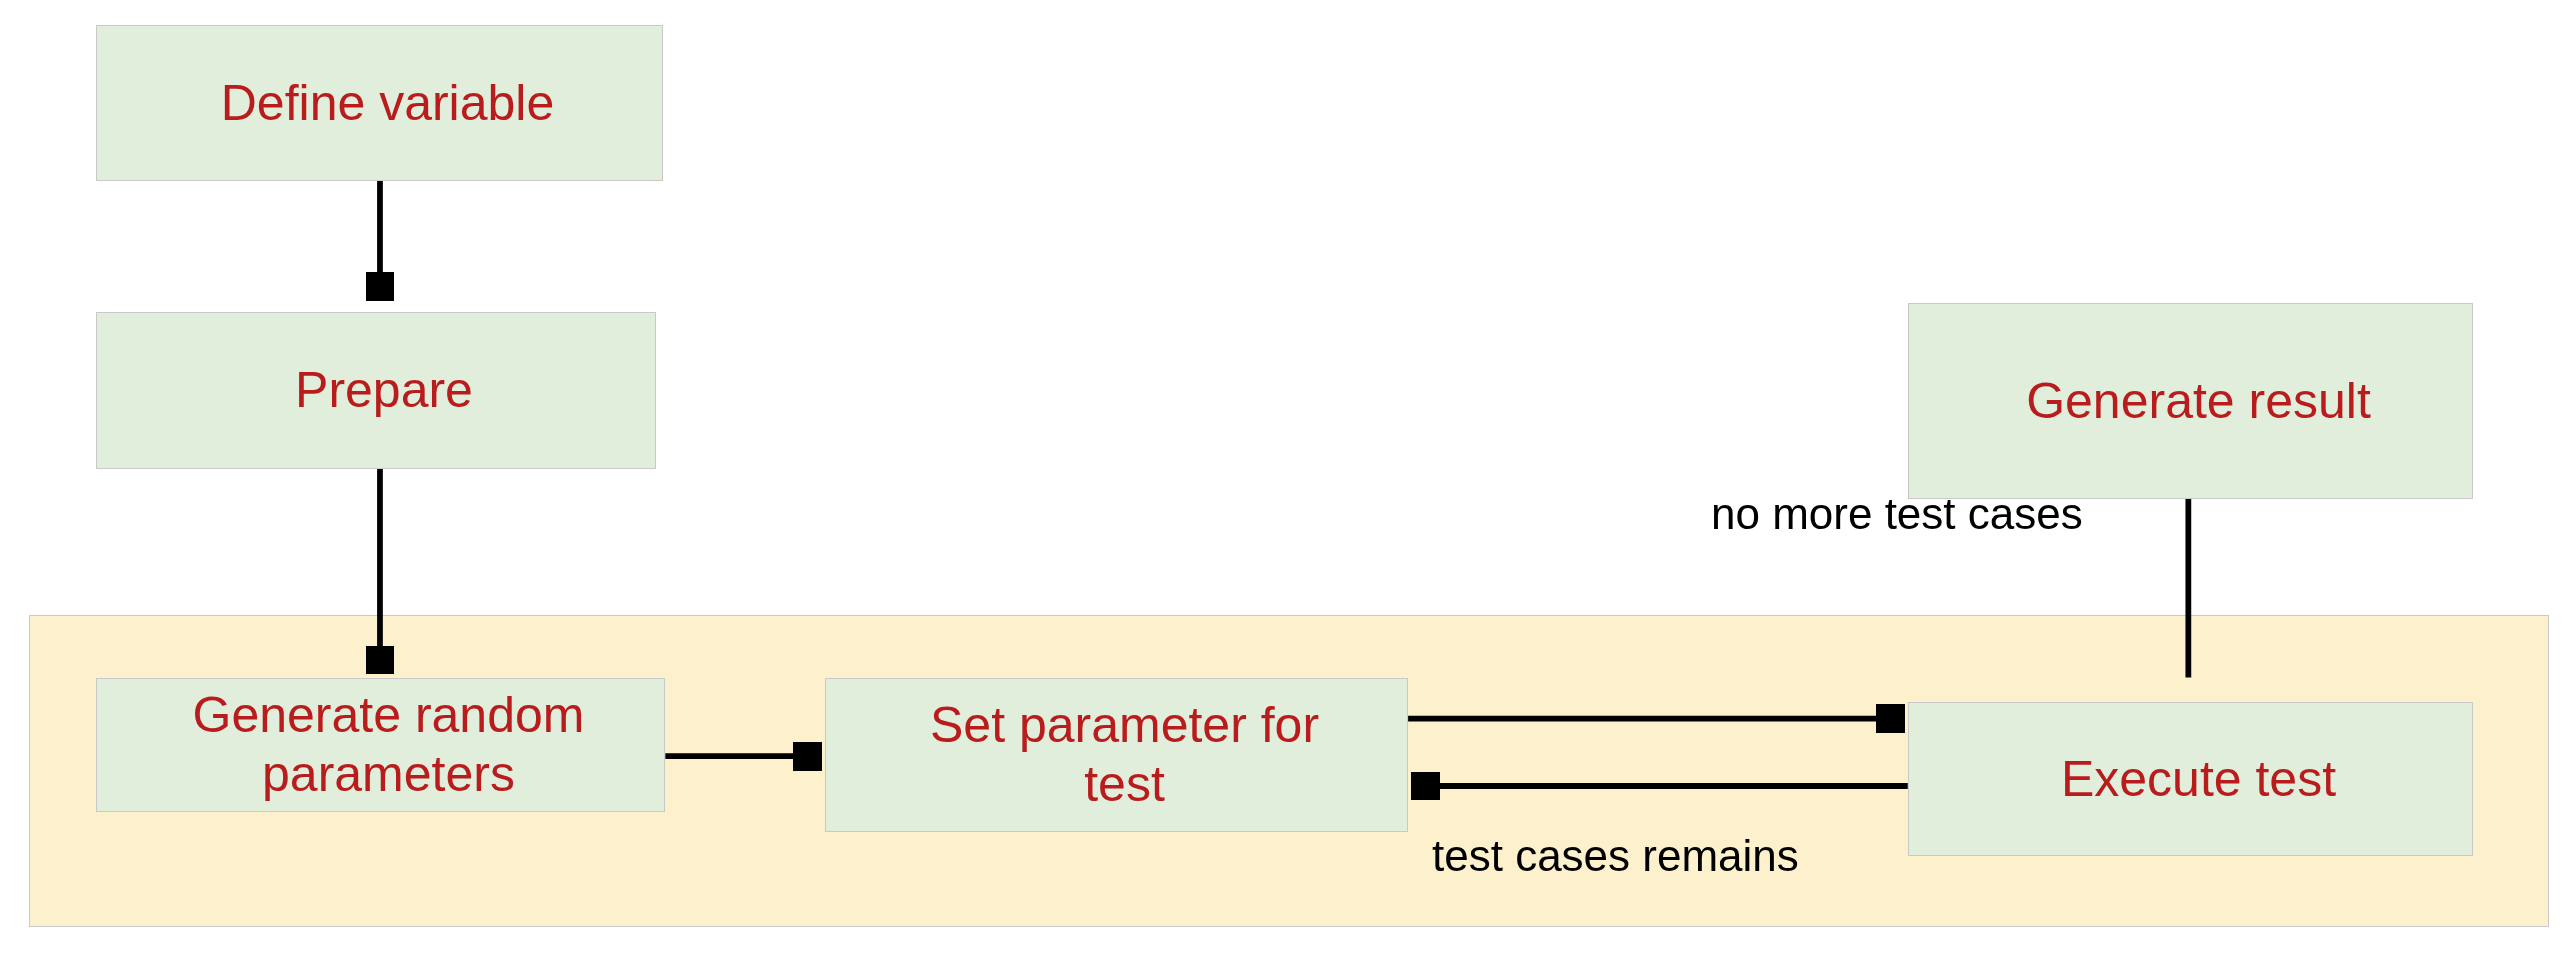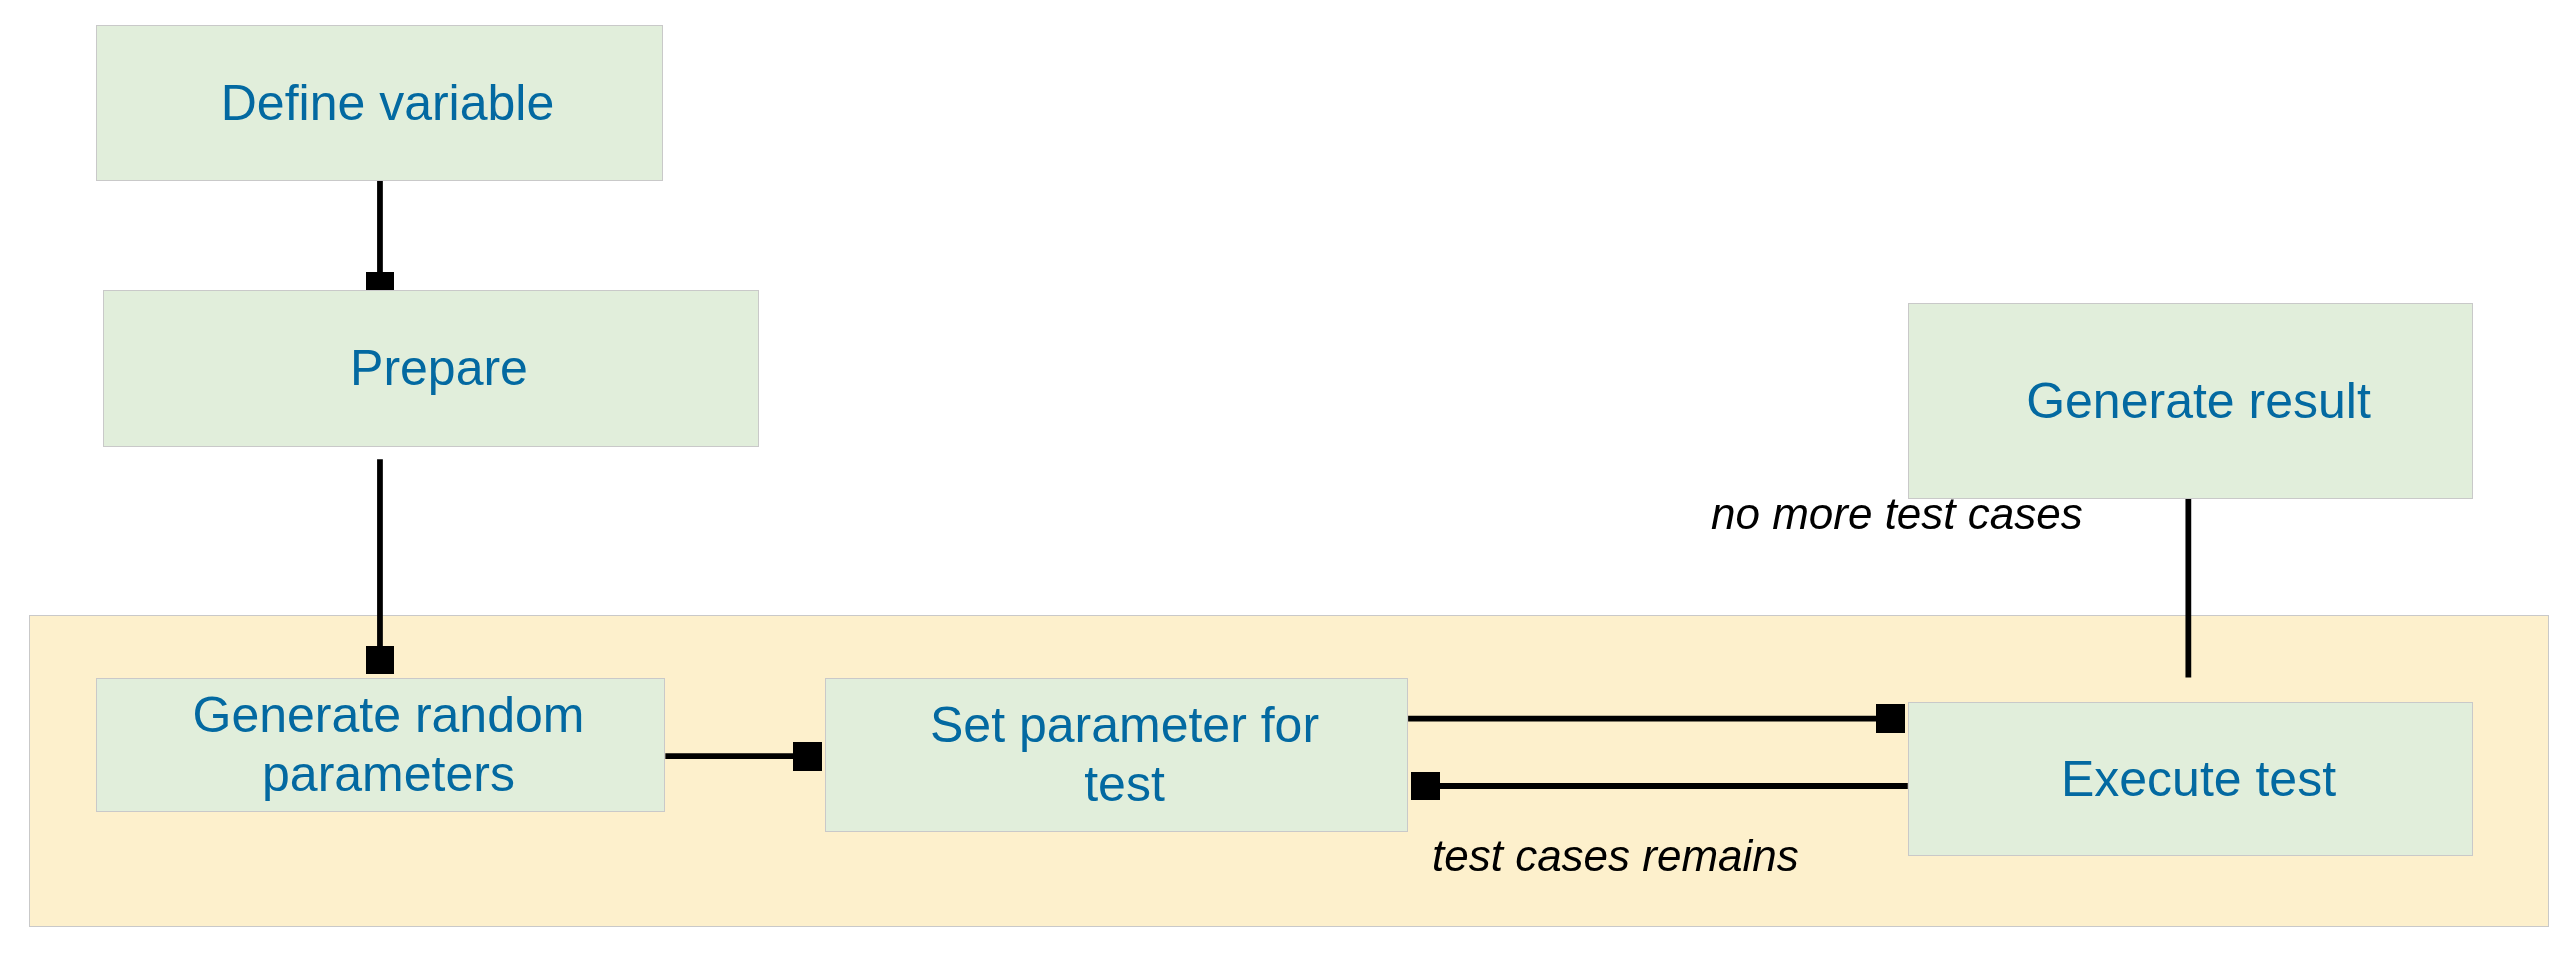"Define variable" .node { color: #0369a1 -> #b91c1c }
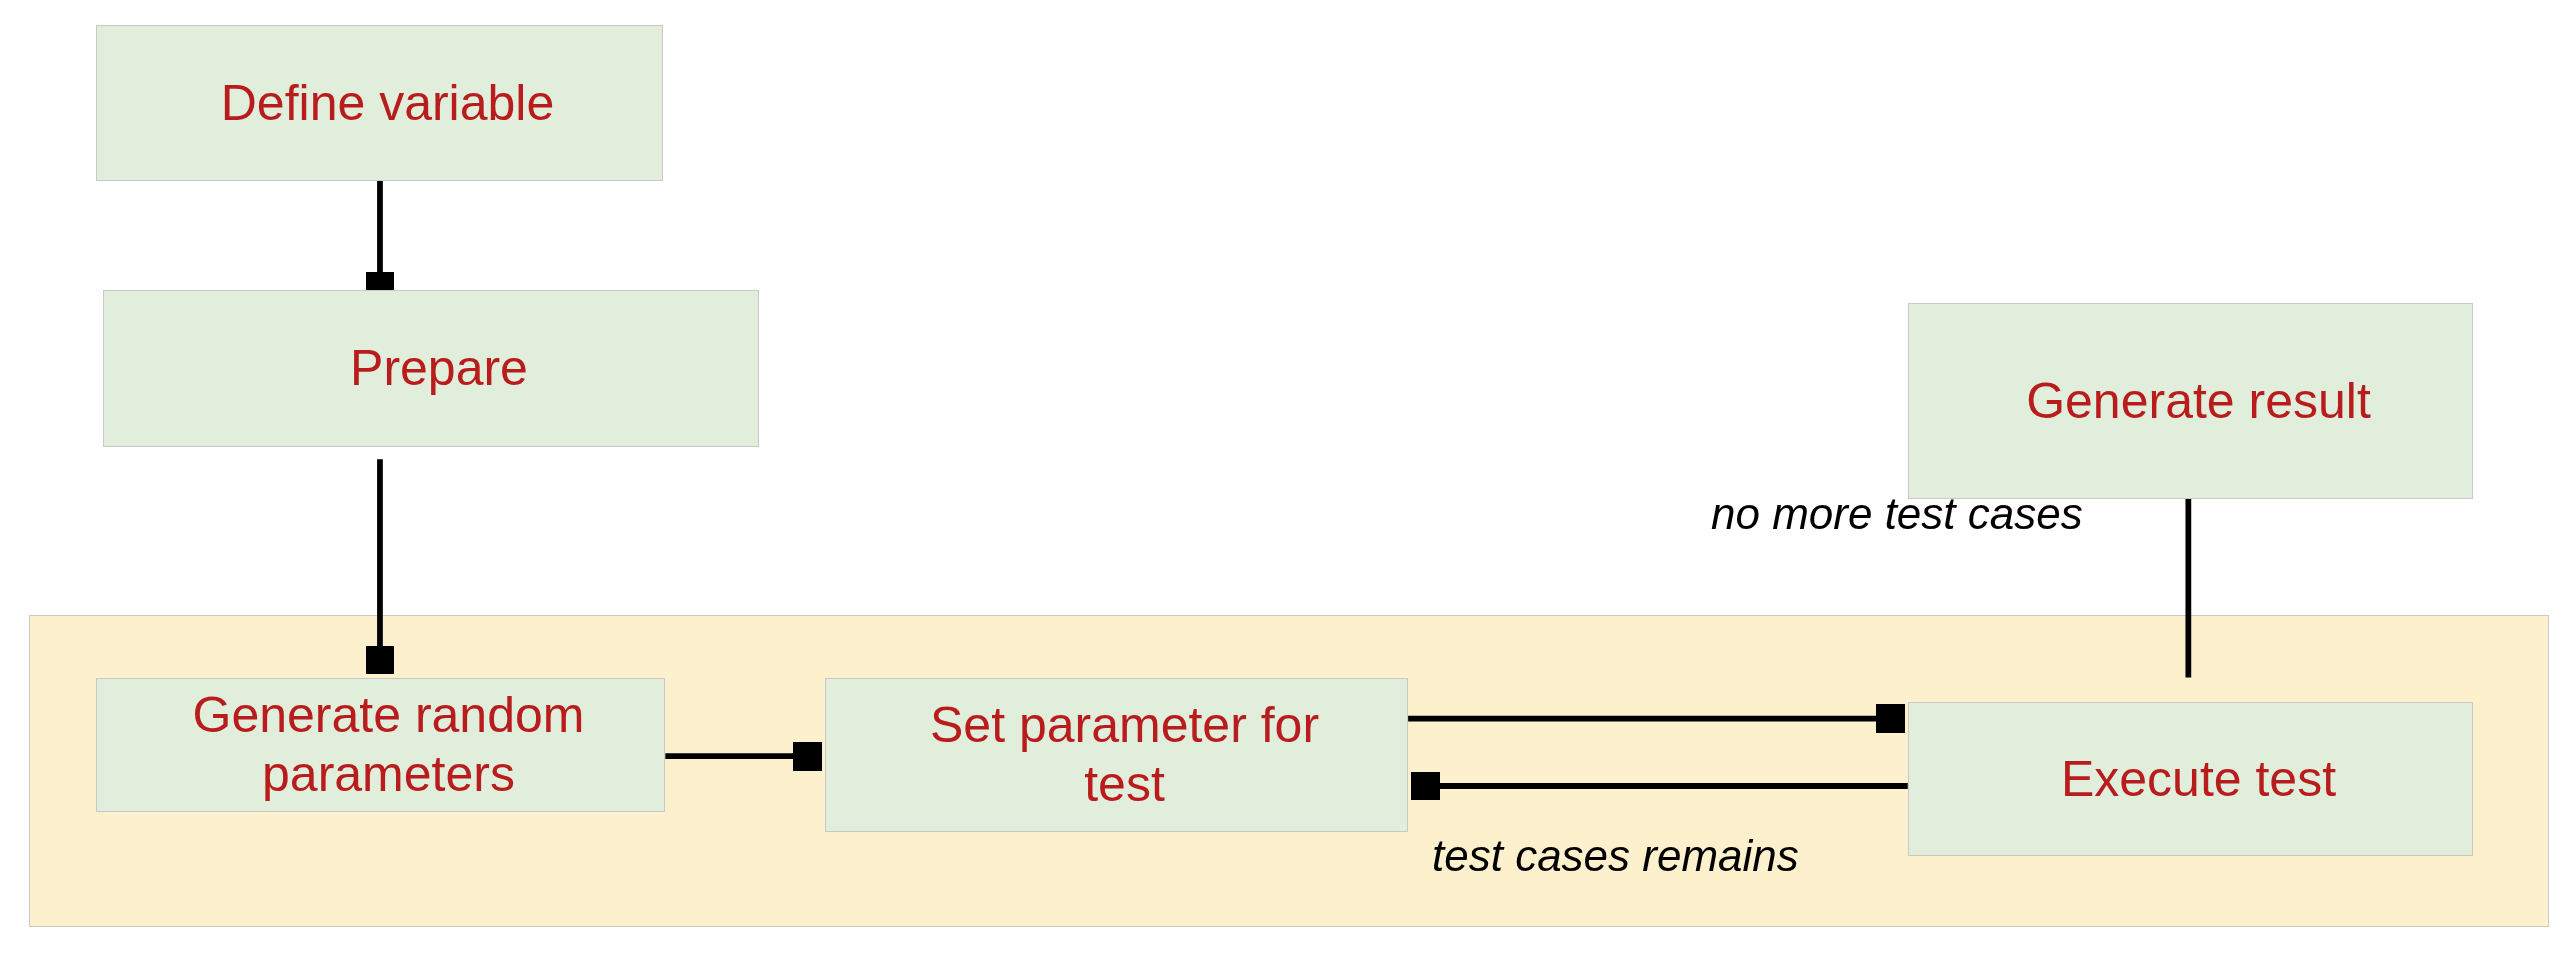"Prepare" div.node { margin-left: 7px -> none; top: 290px -> 312px; width: 656px -> 560px }
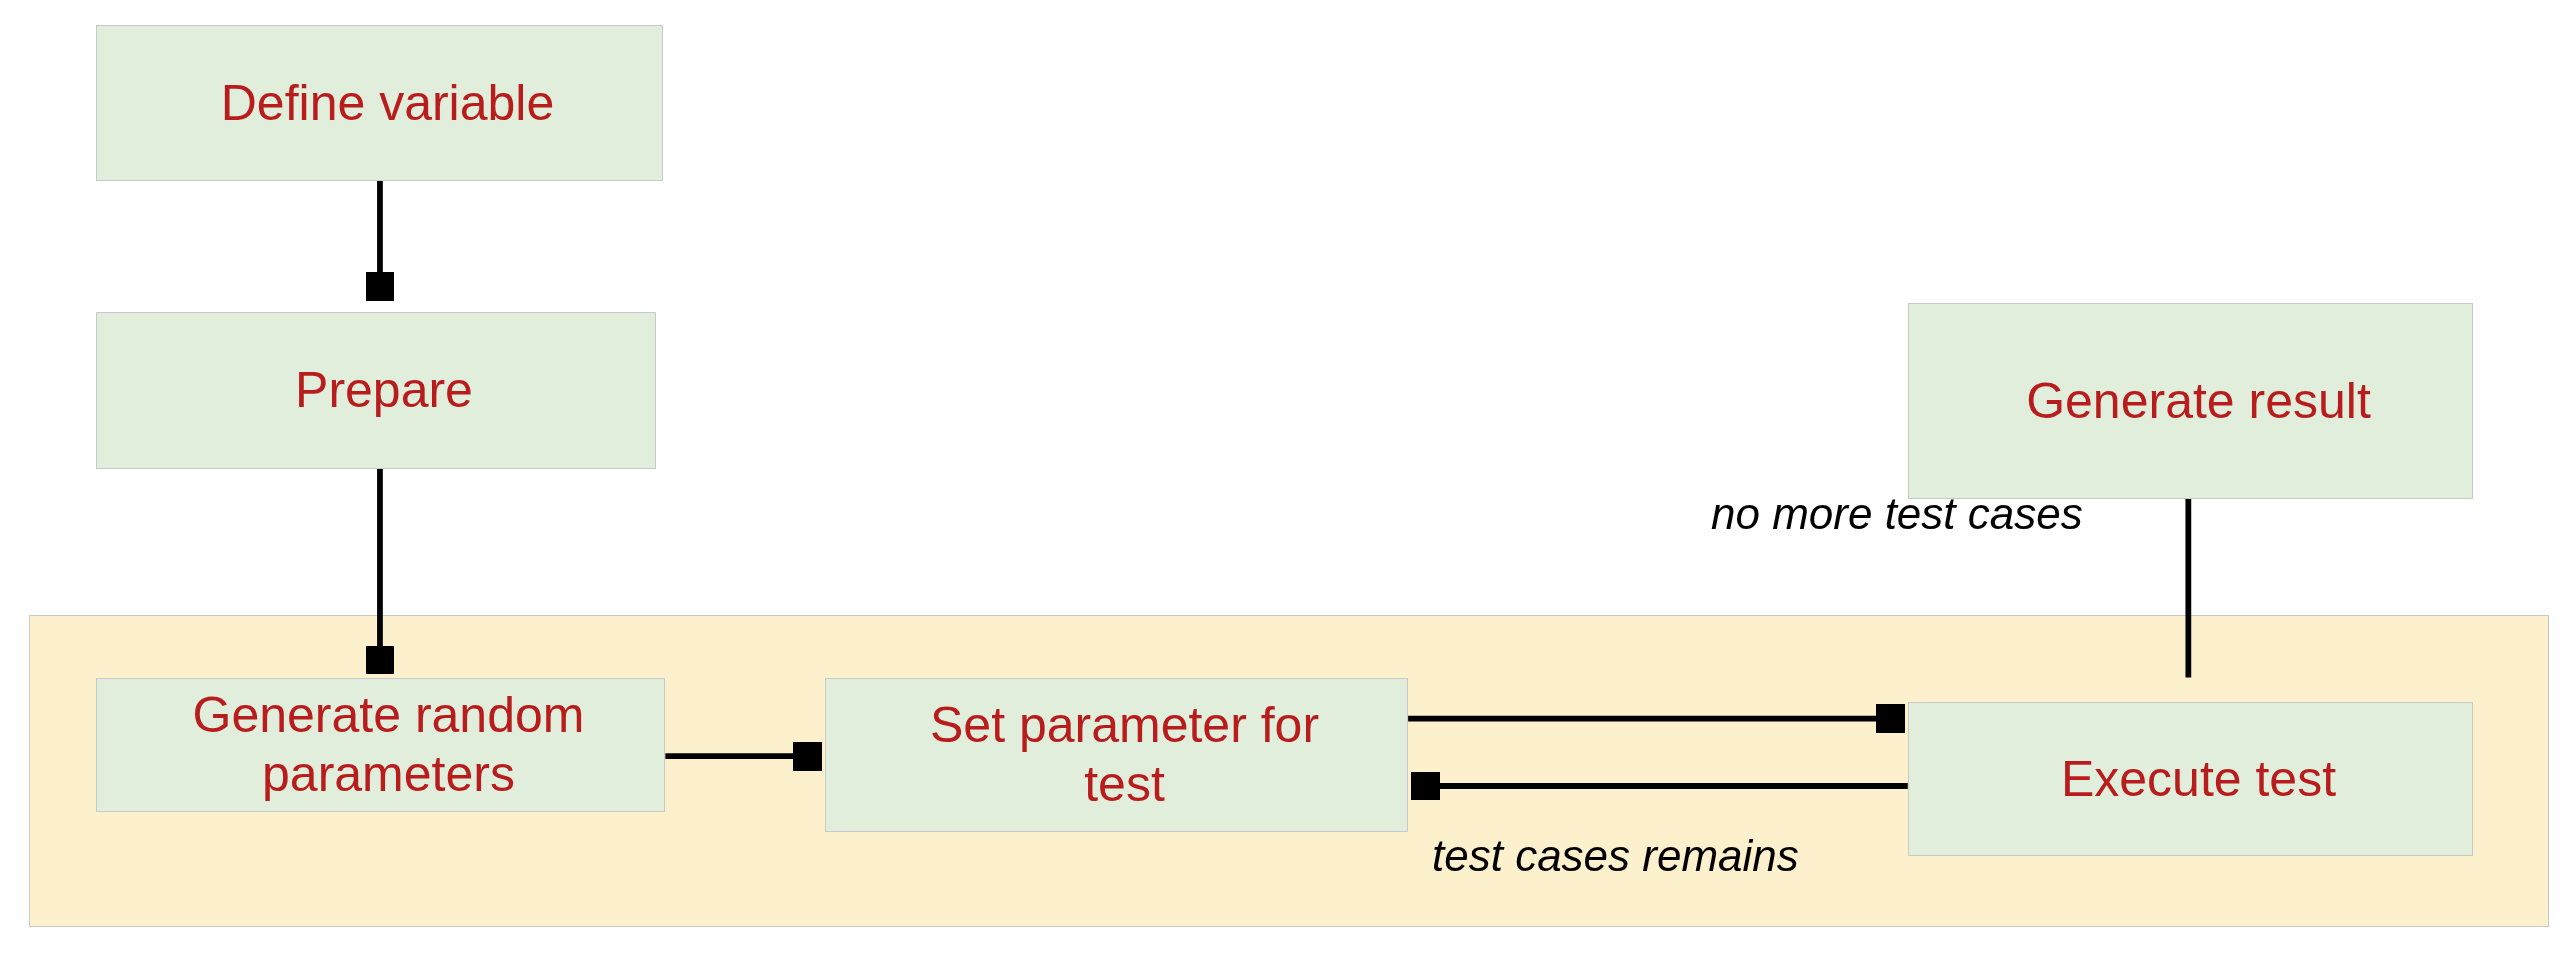"no more test cases" .edge-label { font-style: italic -> none }
